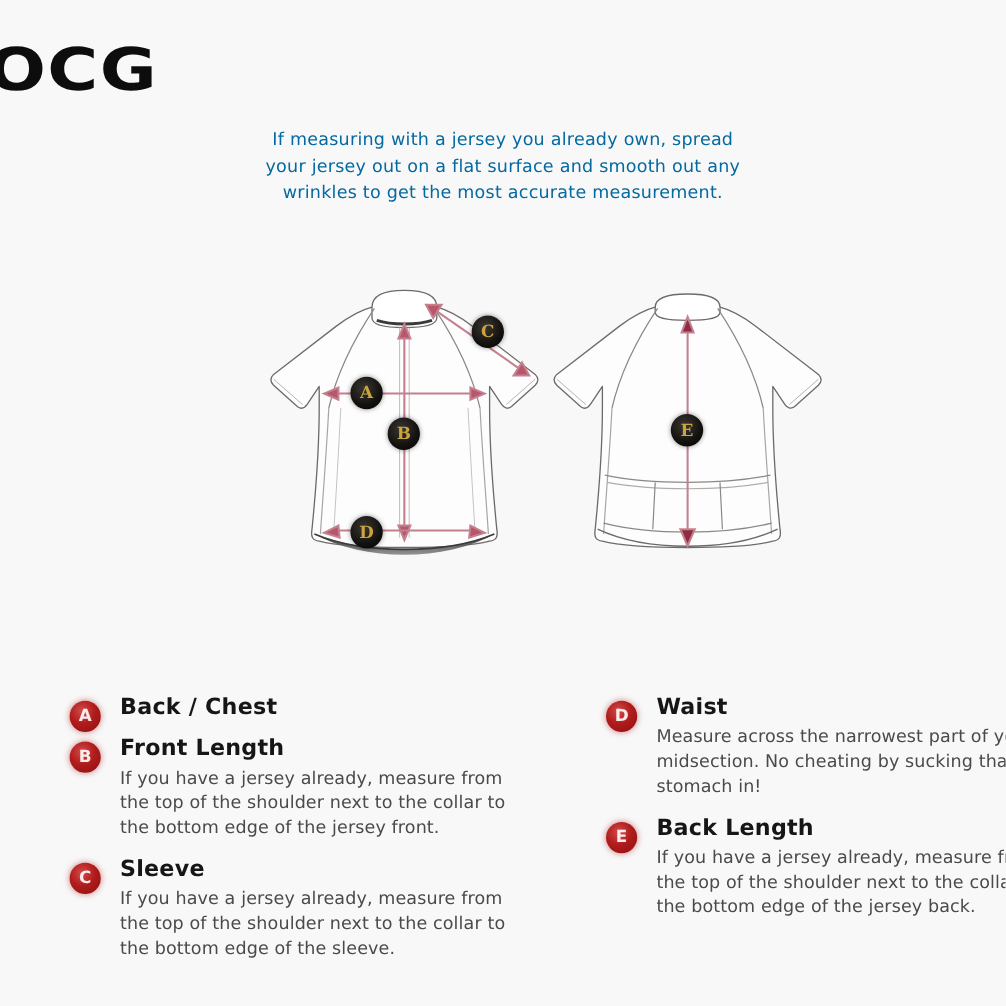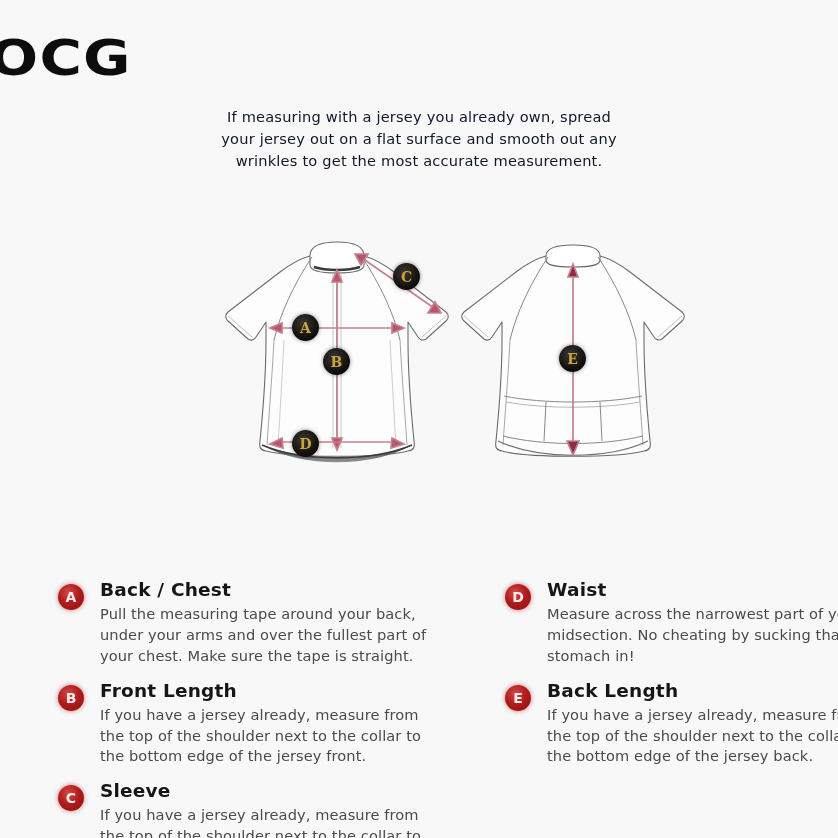"If measuring with a jersey" .intro { color: #0f172a -> #0369a1 }
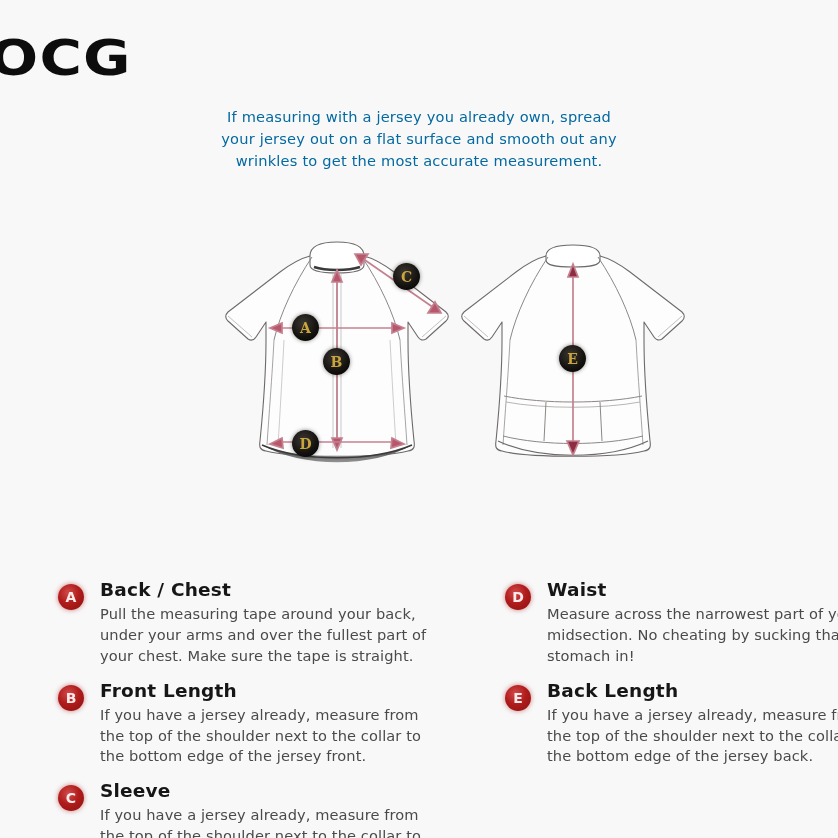"Pull the measuring tape around" div.ebody { html: <div>Pull the measuring tape around your back, under your arms and over the fullest part of your chest. Make sure the tape is straight.</div> -> none }
